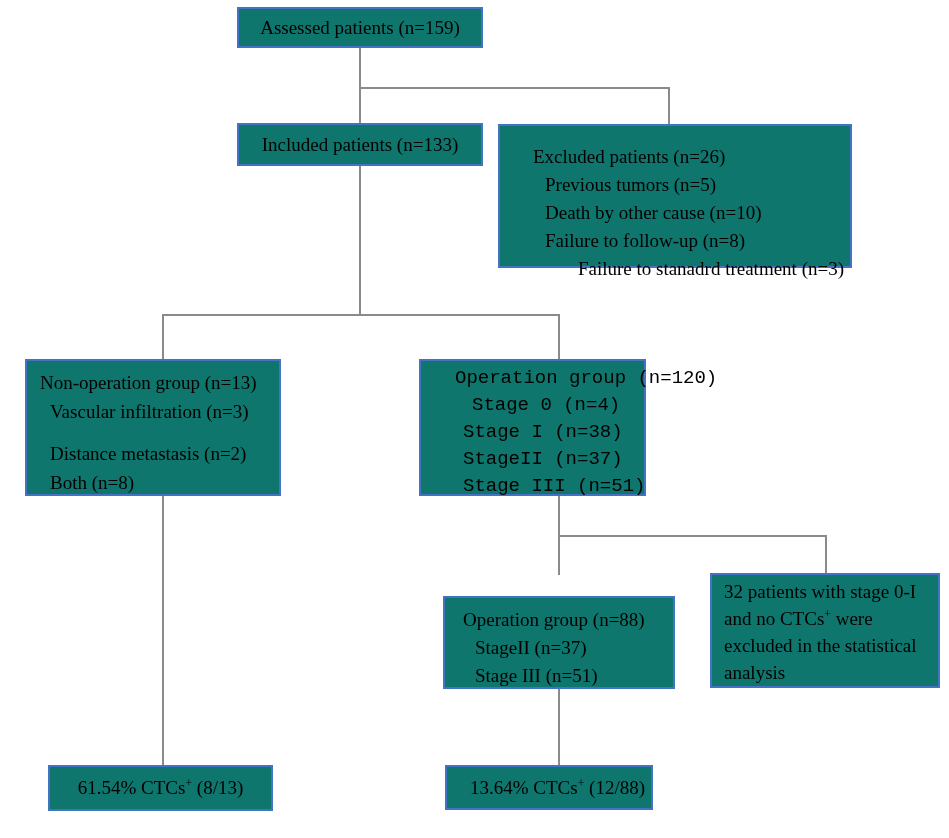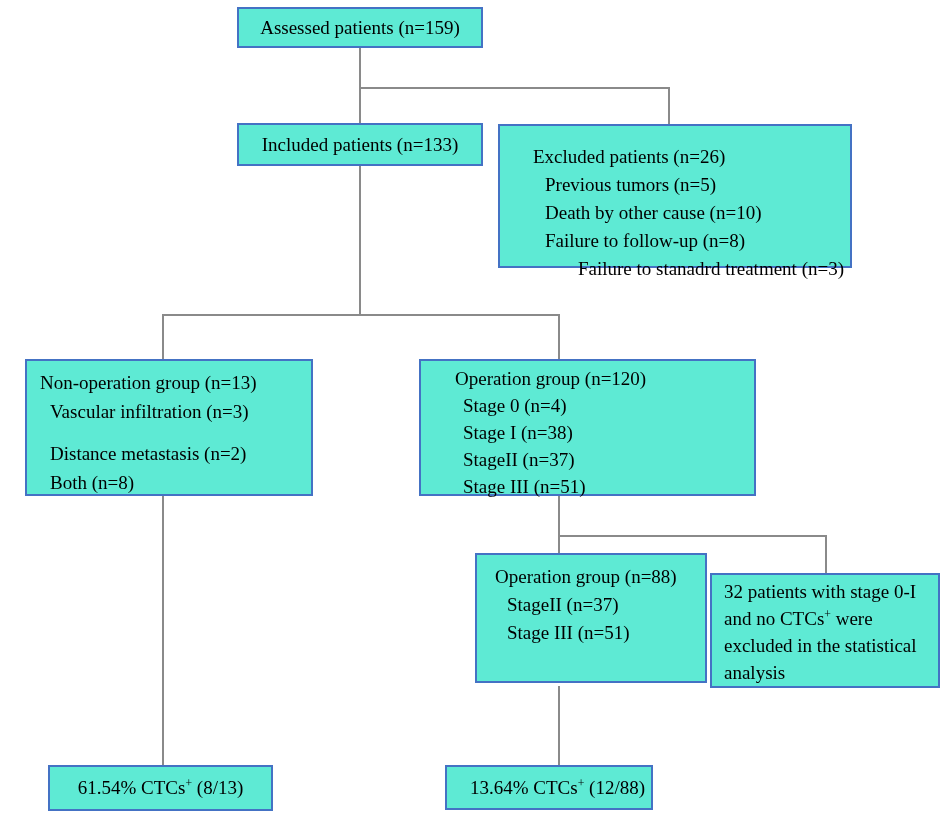"Assessed patients (n=159)" .box { background: #5eead4 -> #0f766e }
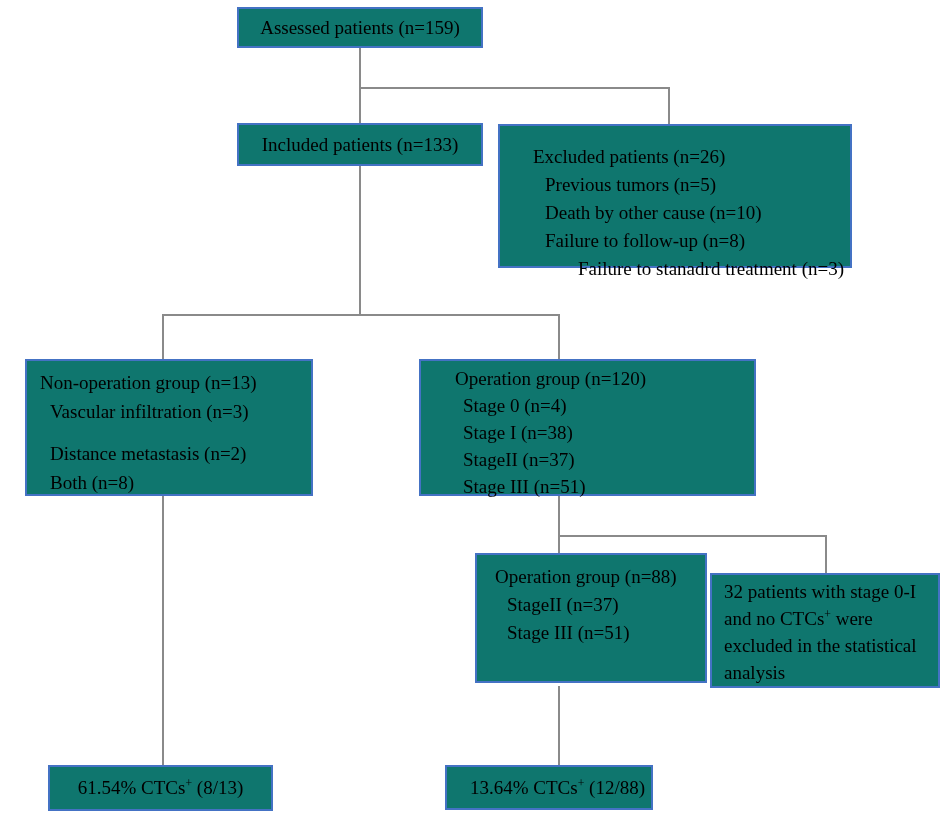"Non-operation group (n=13)" div.box { width: 288px -> 256px }
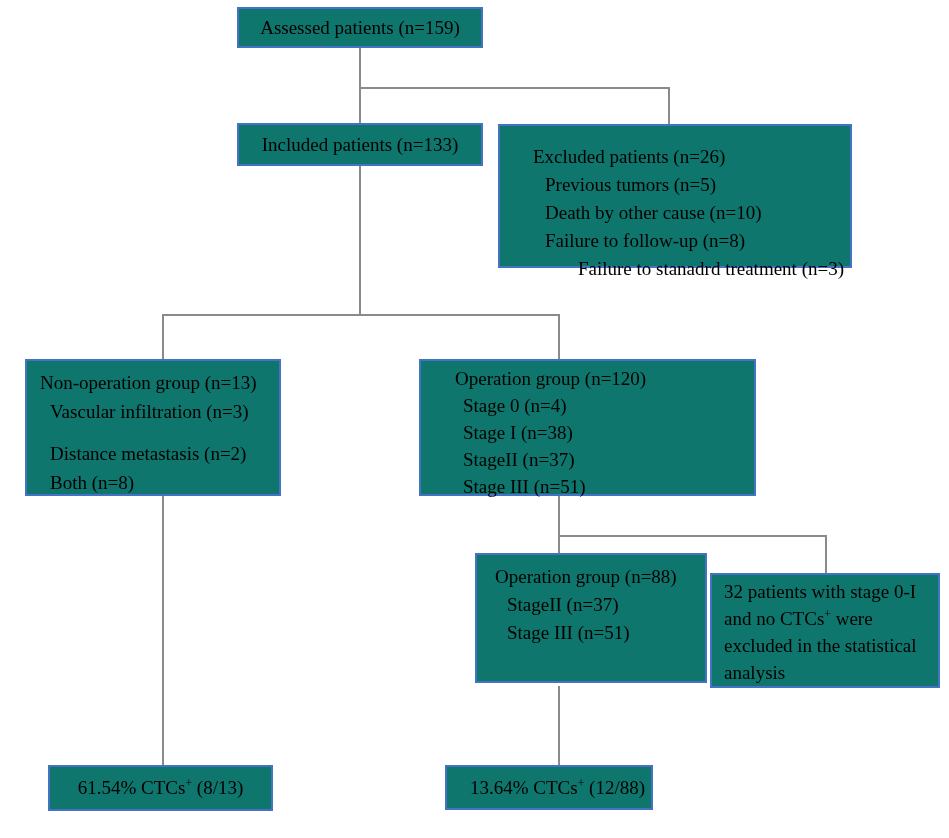"Operation group (n=120)" div.box { font-family: none -> Liberation Mono, monospace; width: 337px -> 227px }
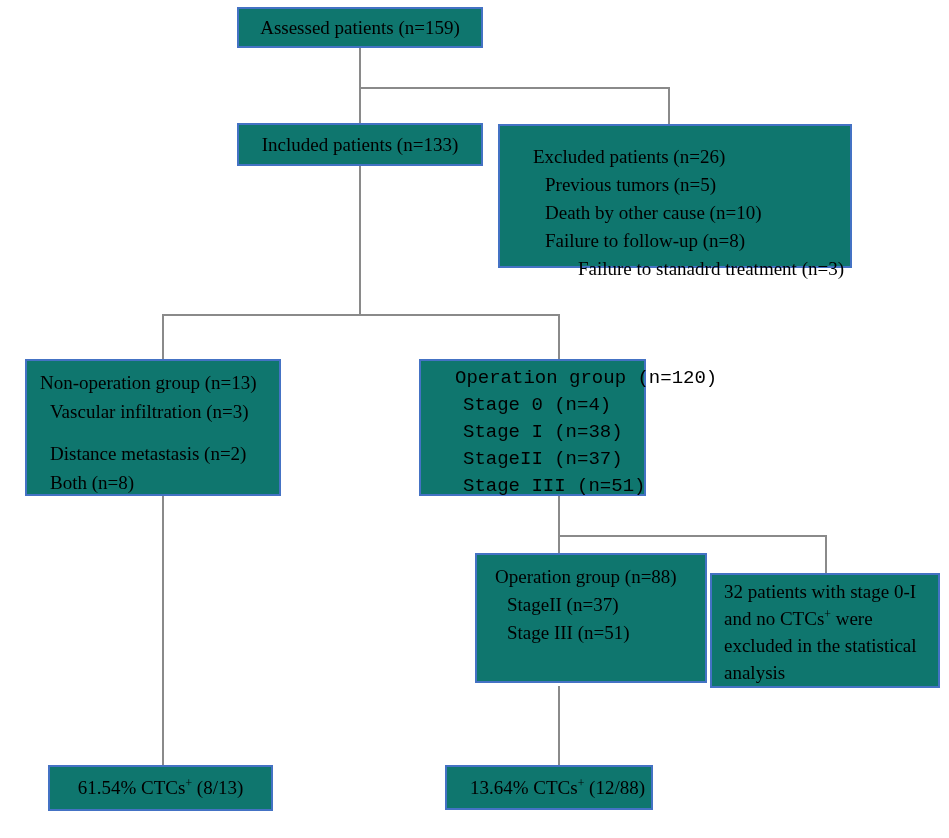"Stage 0 (n=4)" div.sub { margin-left: none -> 9px }
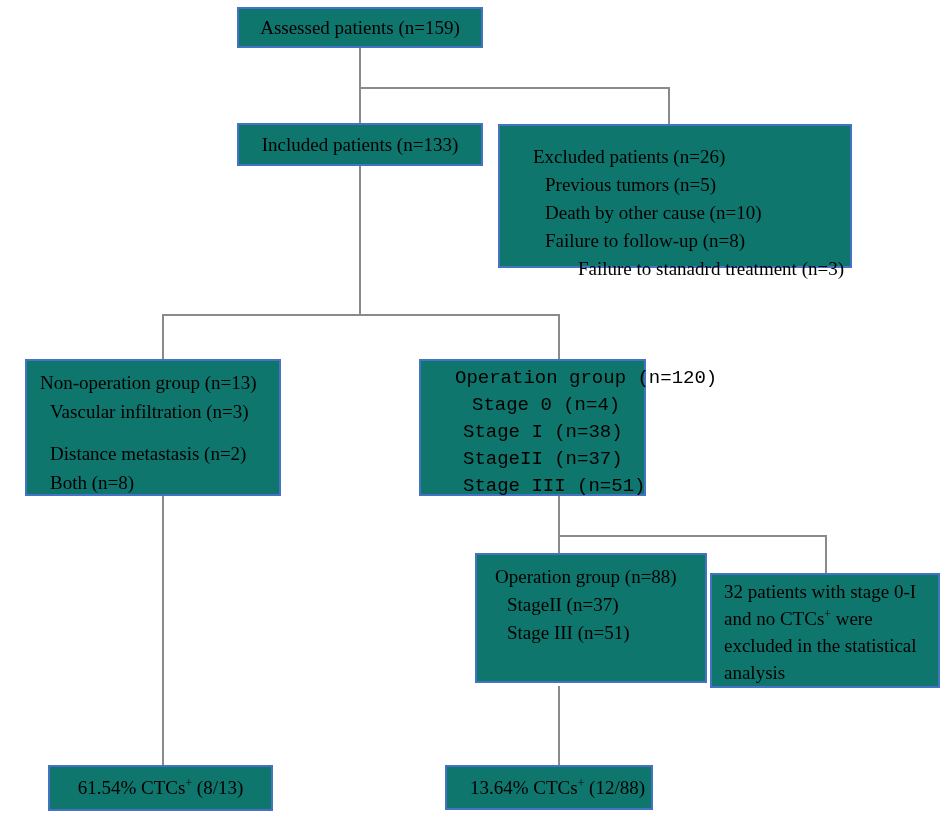"Operation group (n=88)" div.box { height: 130px -> 93px; margin-left: 32px -> none; top: 553px -> 596px }
